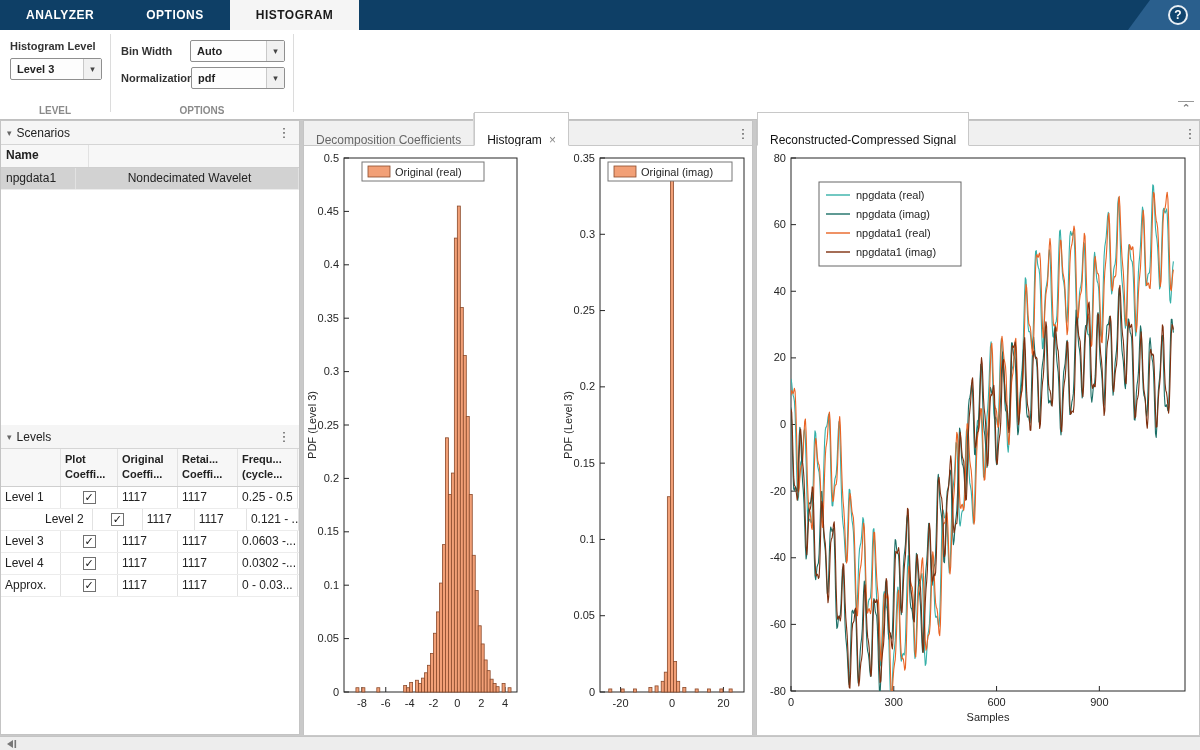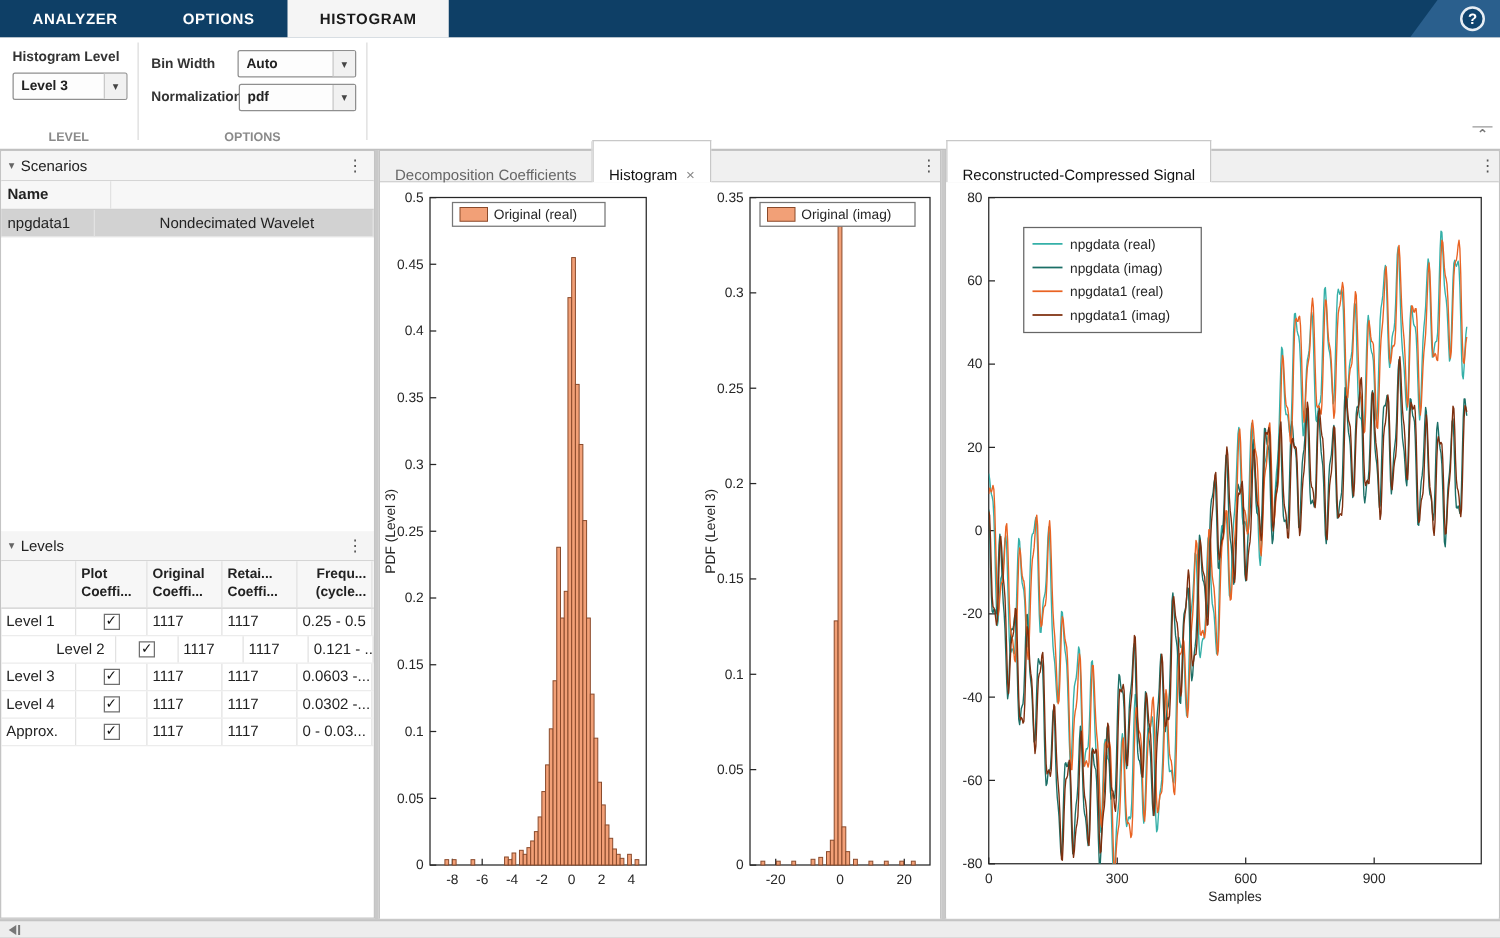"Frequ..." div.lv-hcell { text-align: right -> none }
